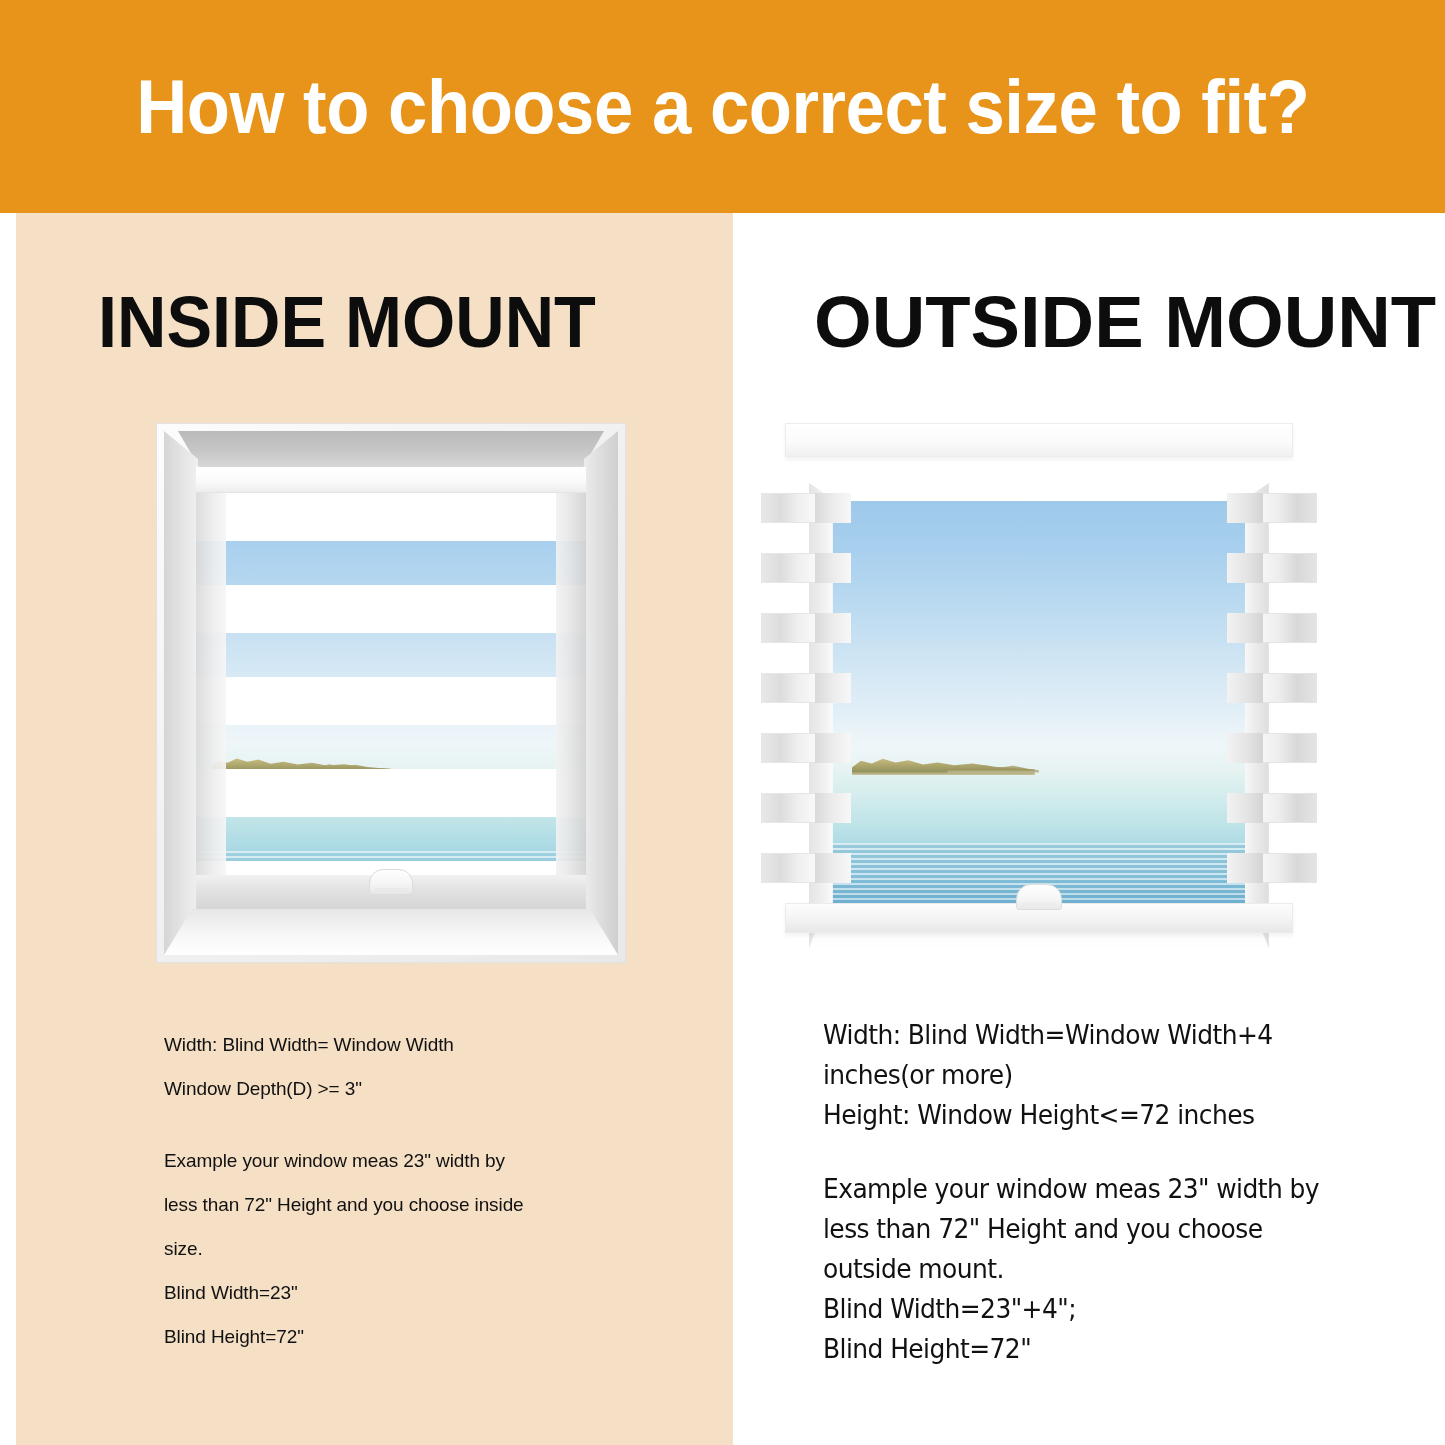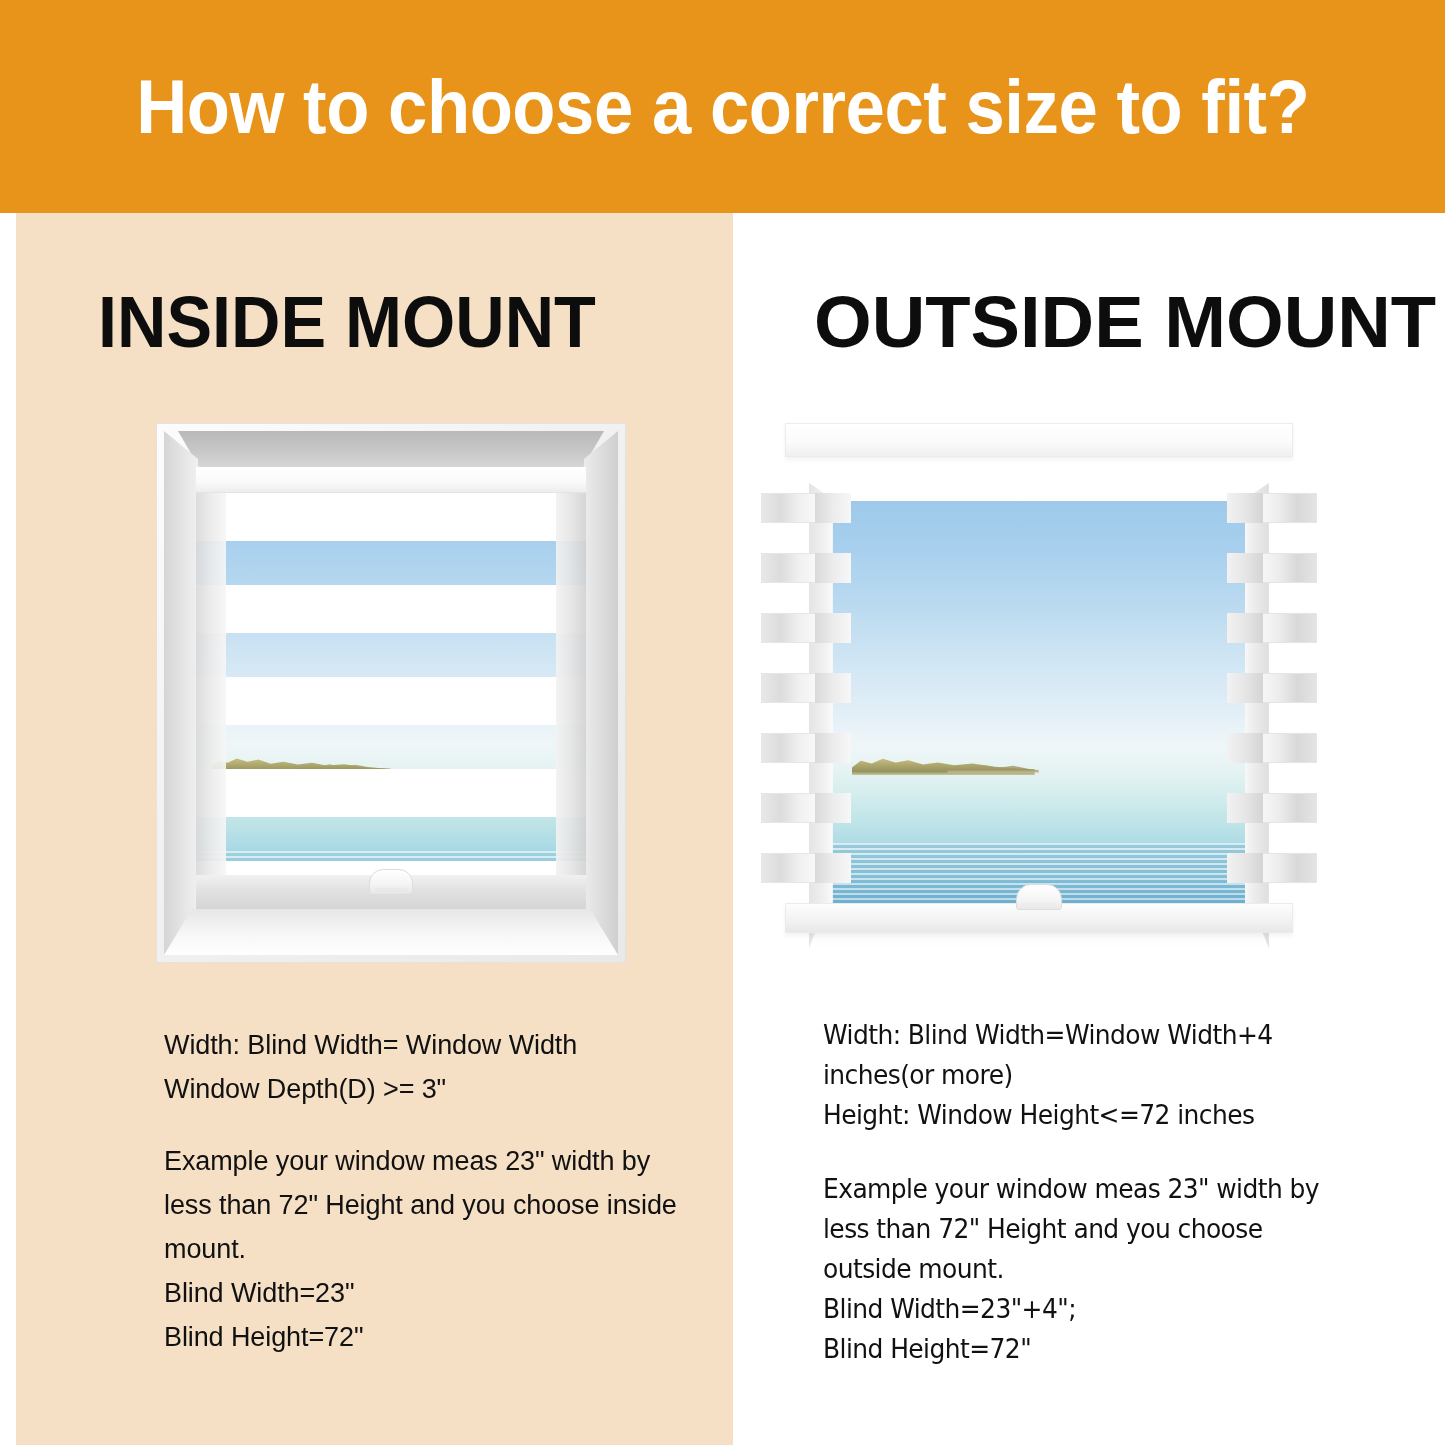"Width: Blind Width= Window Width" .txt-left p { font-size: 27px -> 19px }
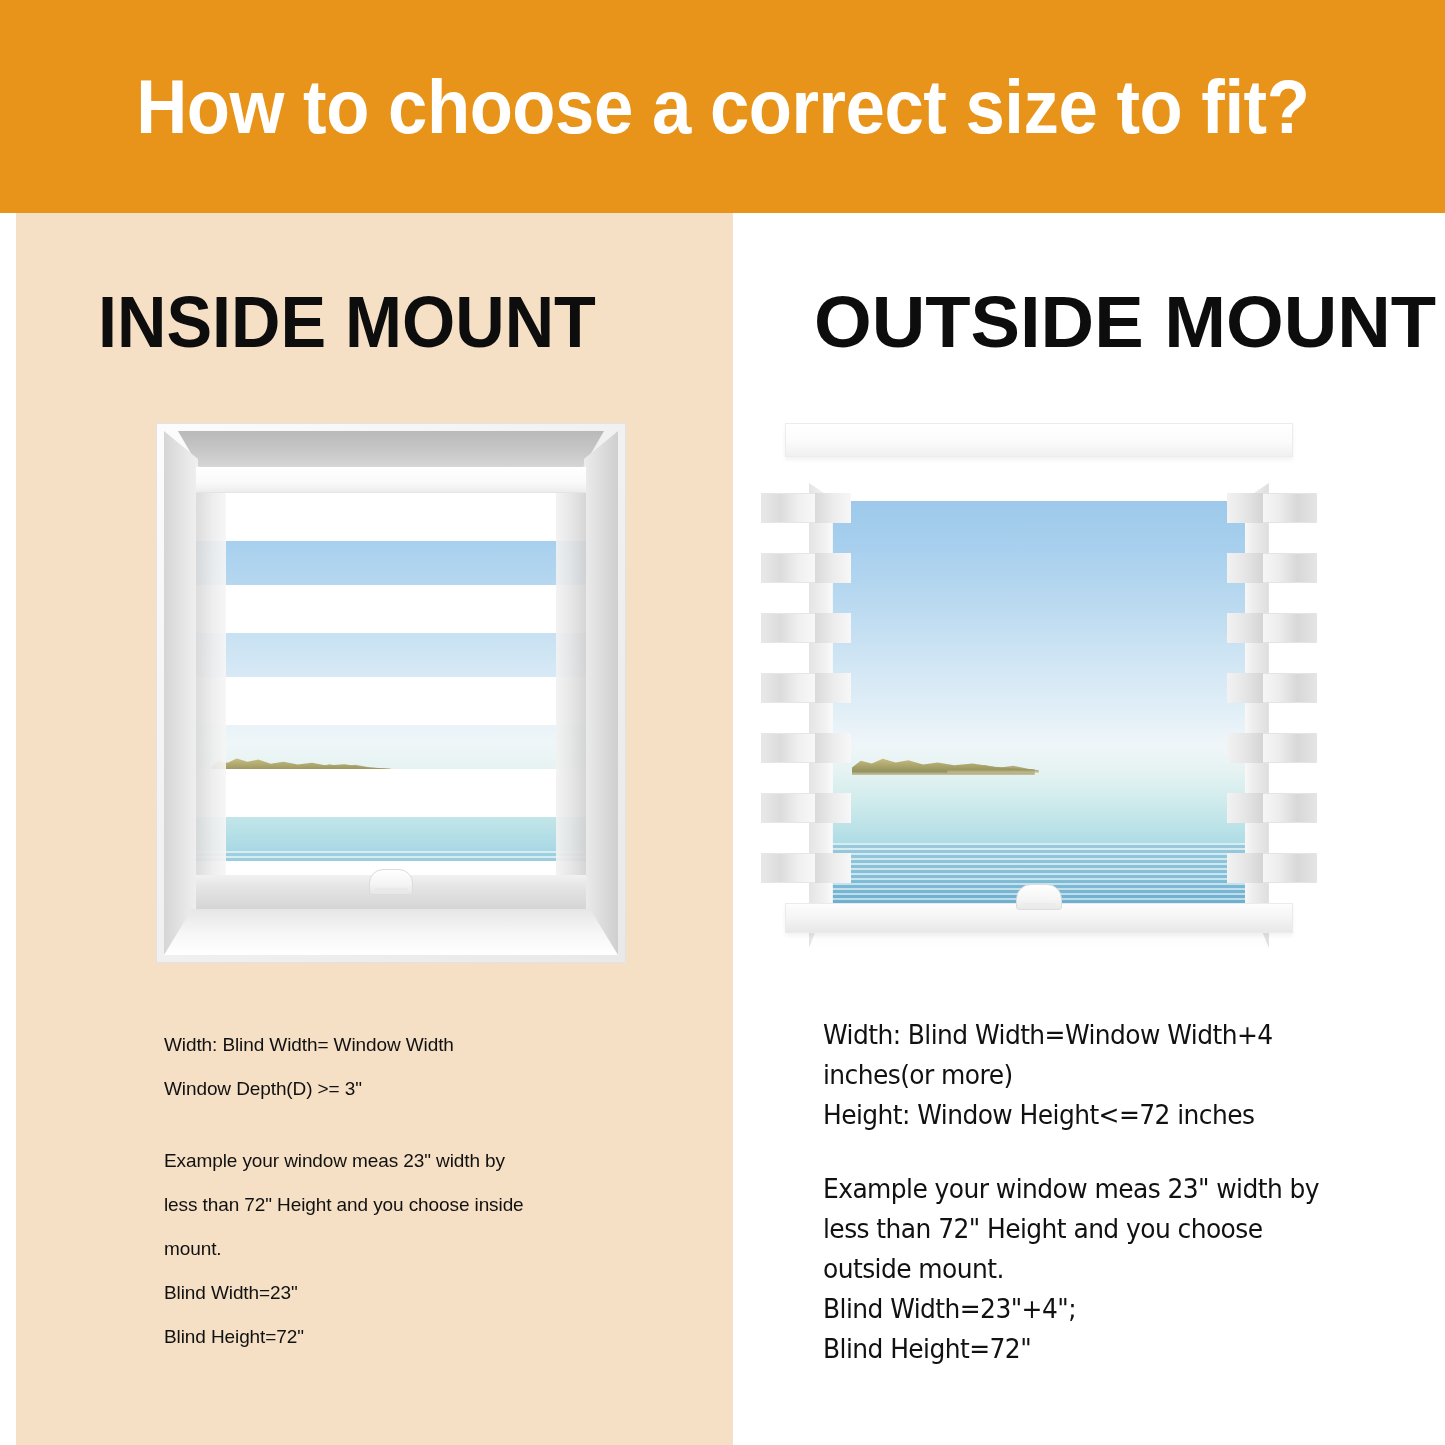"mount." p { text: mount -> size }
